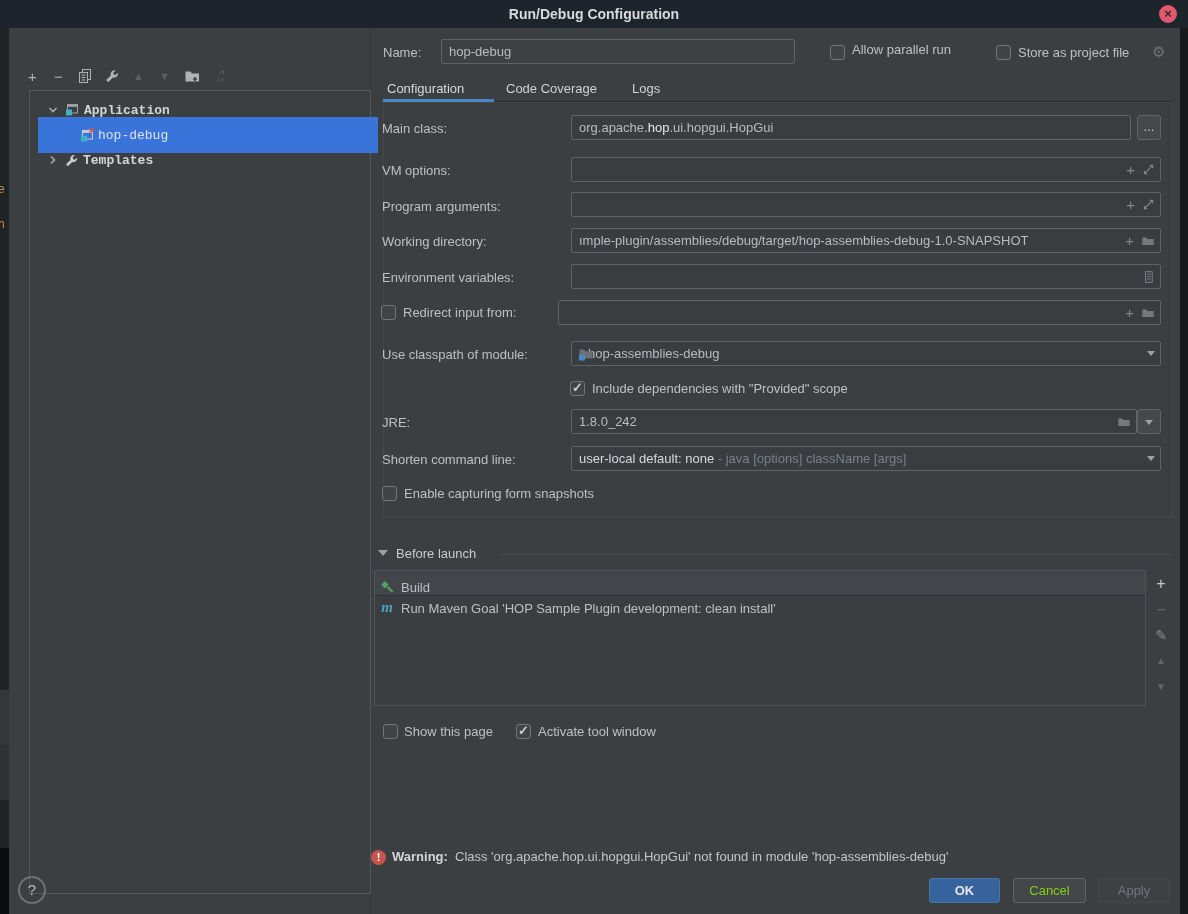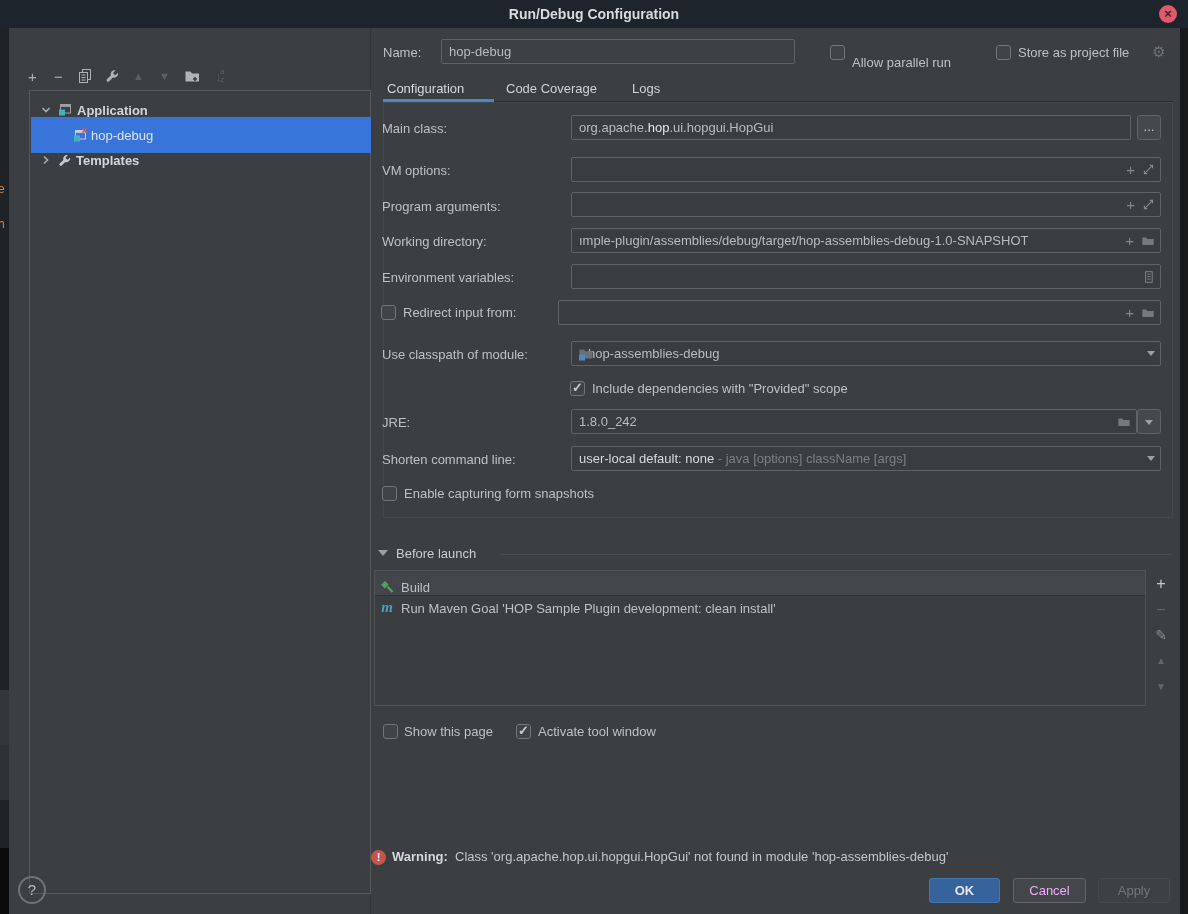"Allow parallel run" span.cb-label { top: 55px -> 42px }
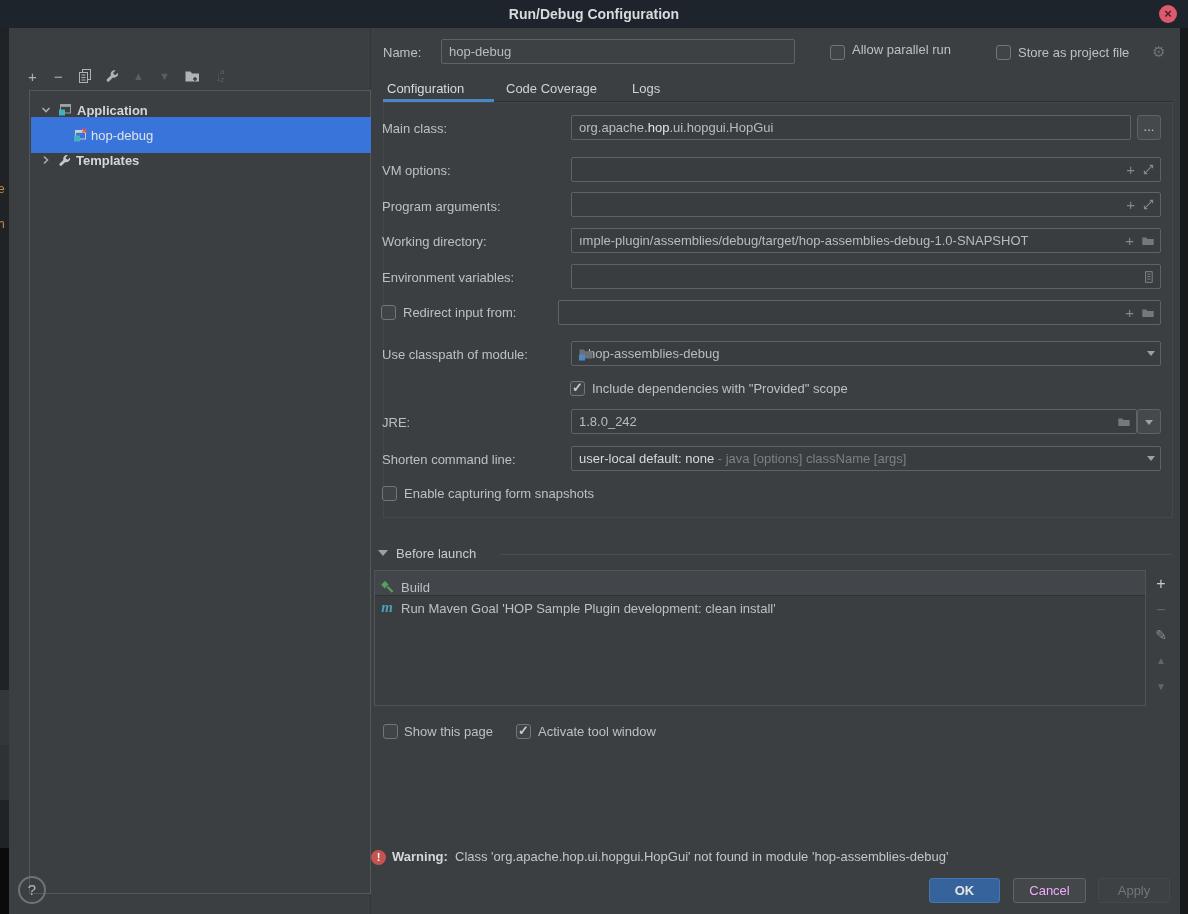"Application" .tree-row { font-family: none -> Liberation Mono, monospace; left: 1px -> 8px }
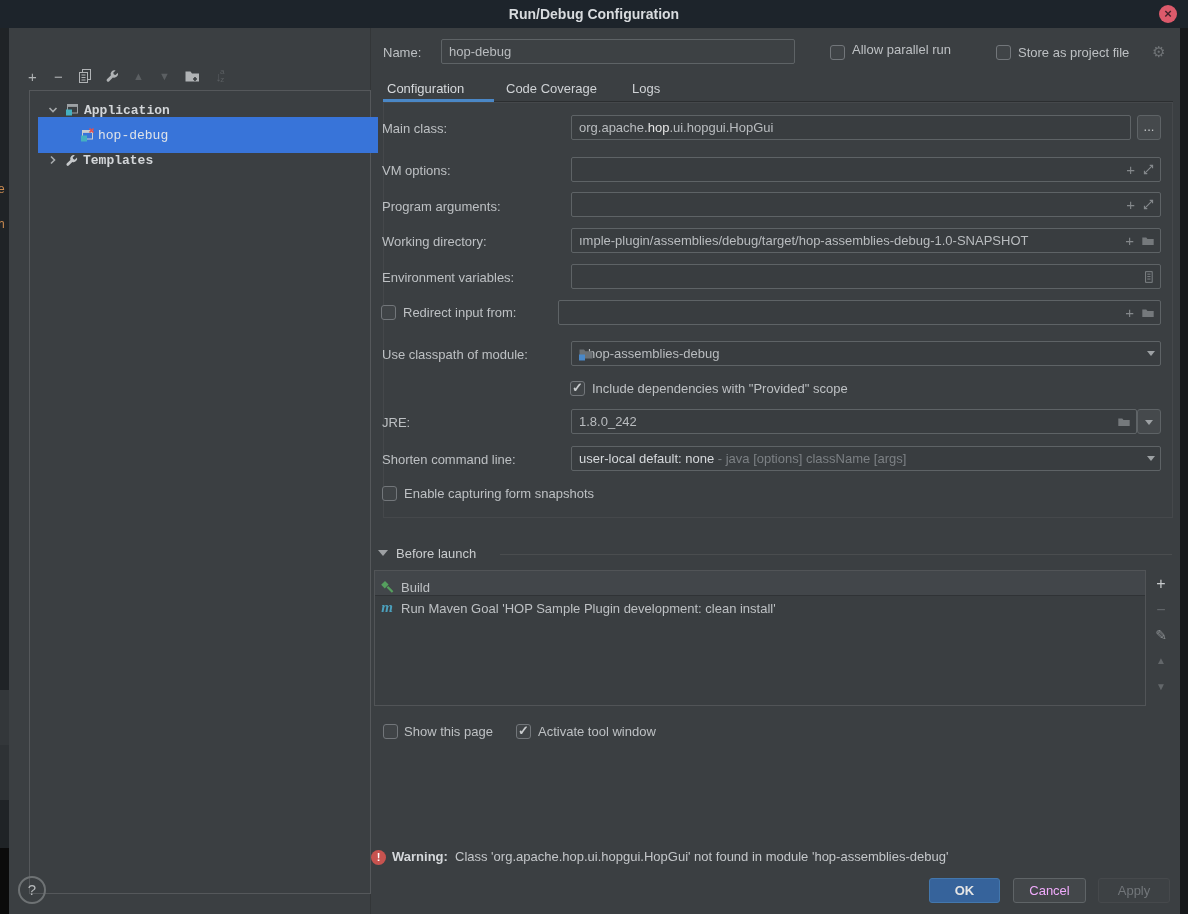"Cancel" #cancel-btn { color: #f0abfc -> #84cc16 }
